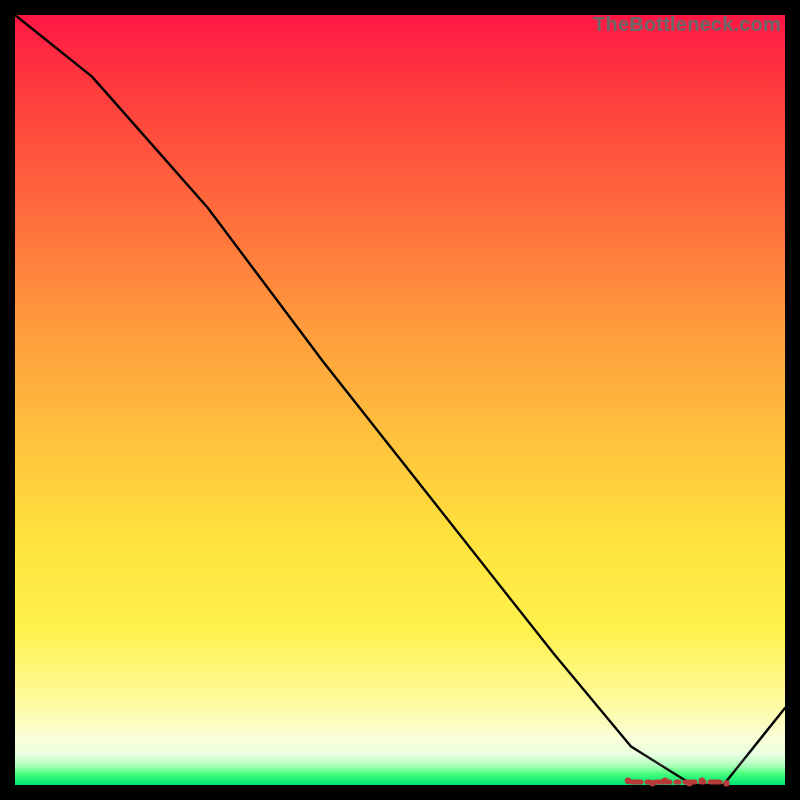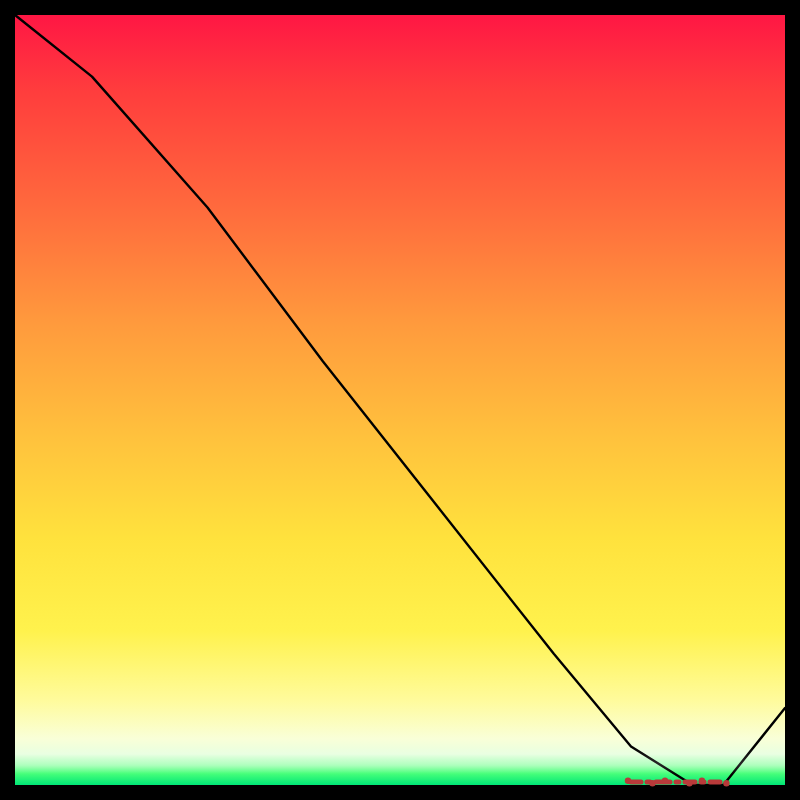"TheBottleneck.com" div.watermark { html: none -> <div>TheBottleneck.com</div> }
